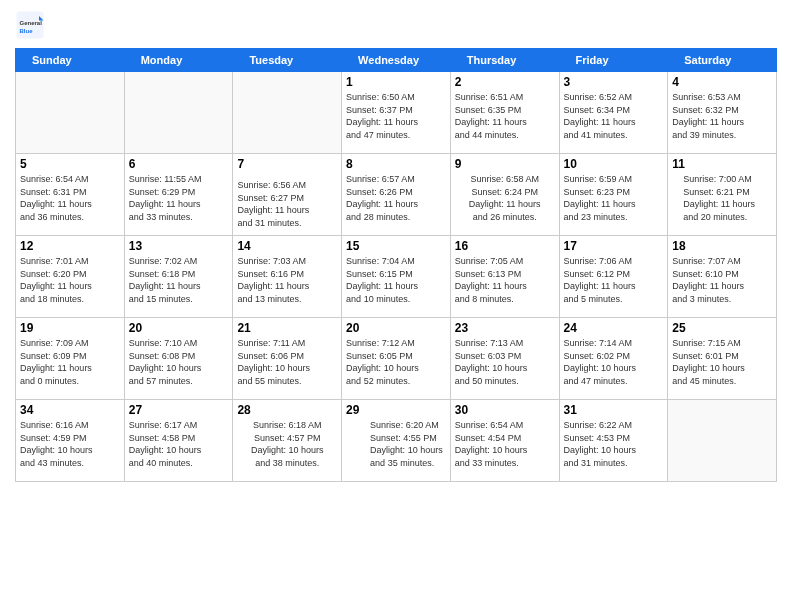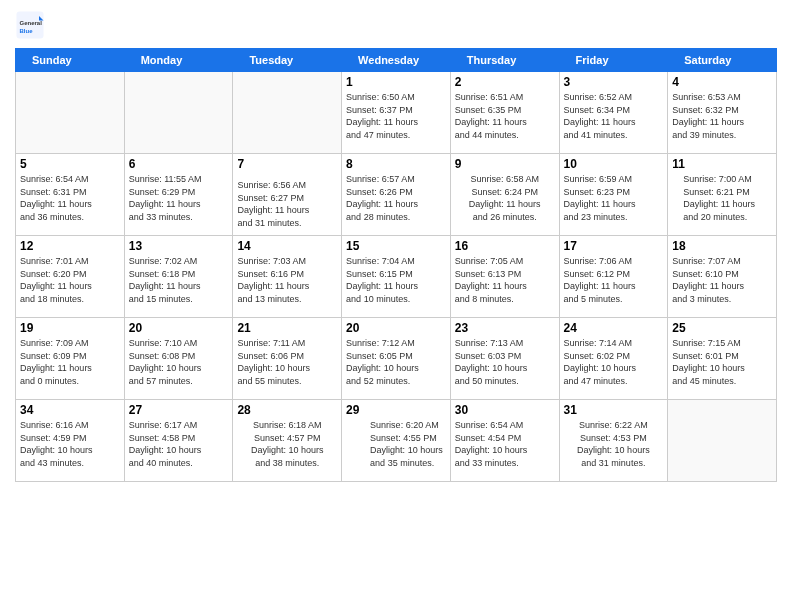"Sunrise: 6:22 AM" div.day-info { text-align: center -> none }
